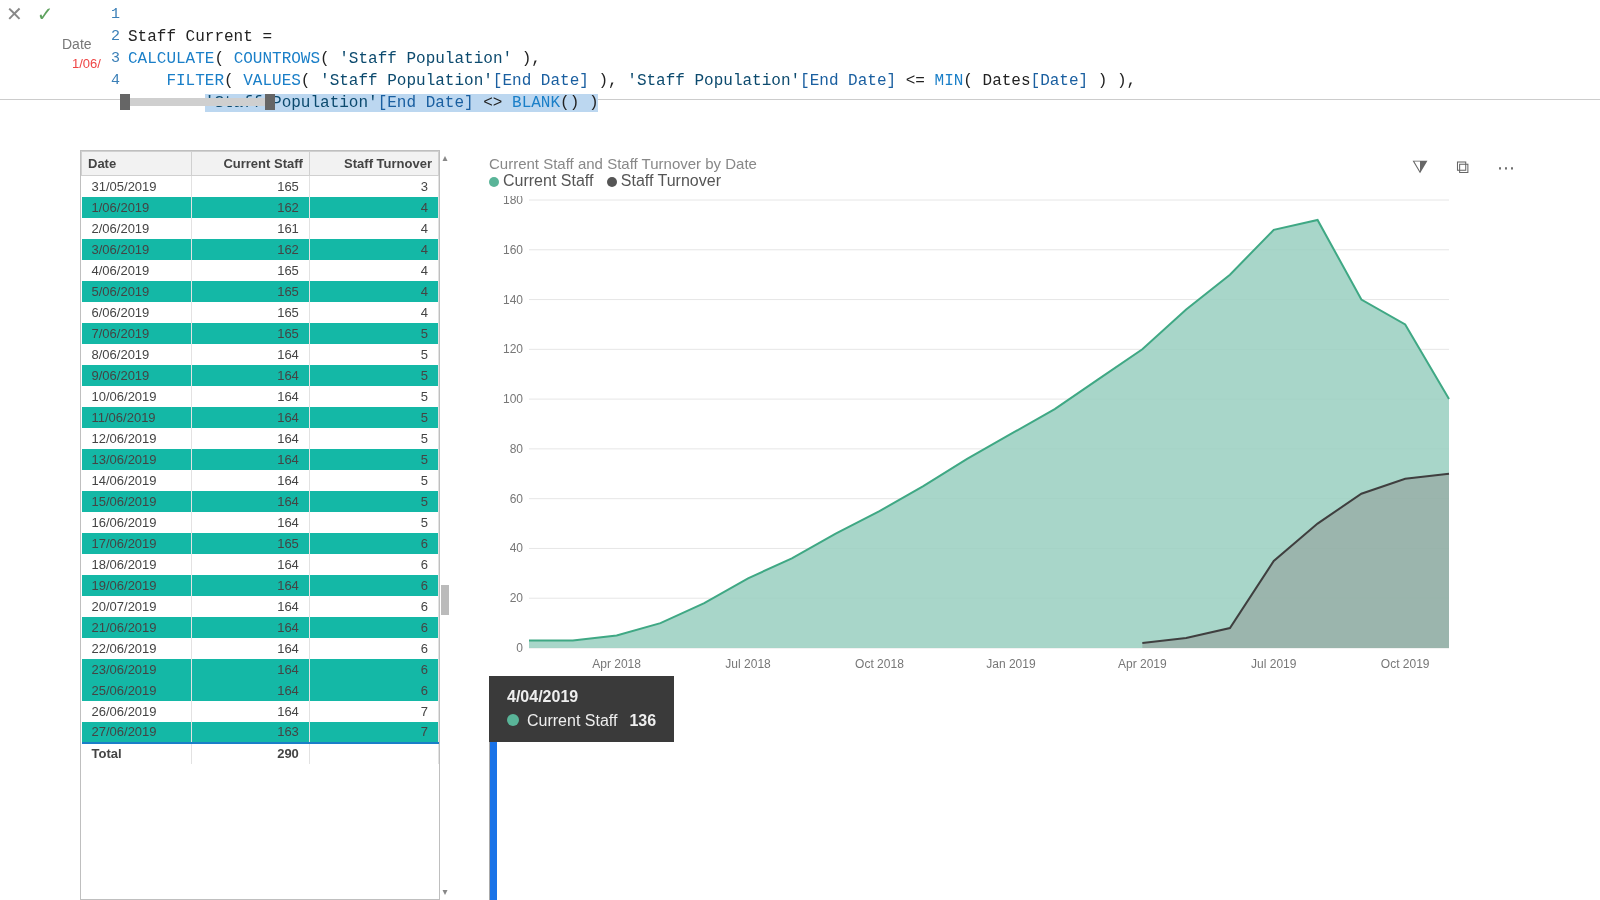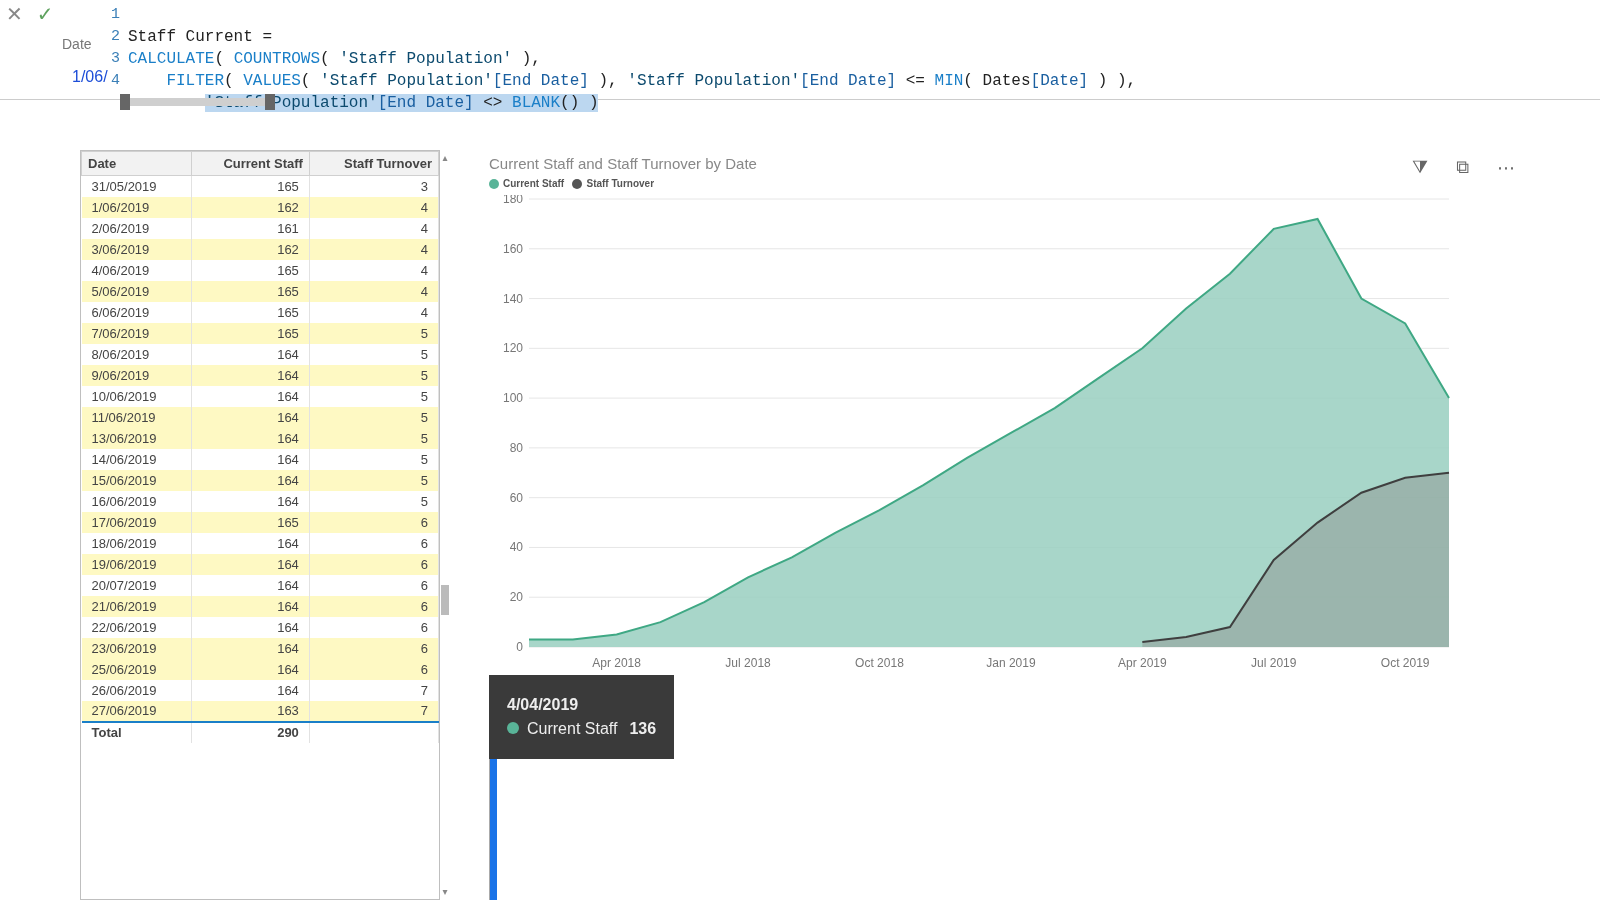"1/06/" .fb-left-val { color: #1d4ed8 -> #ef4444; font-size: 16px -> 13px; top: 68px -> 56px }
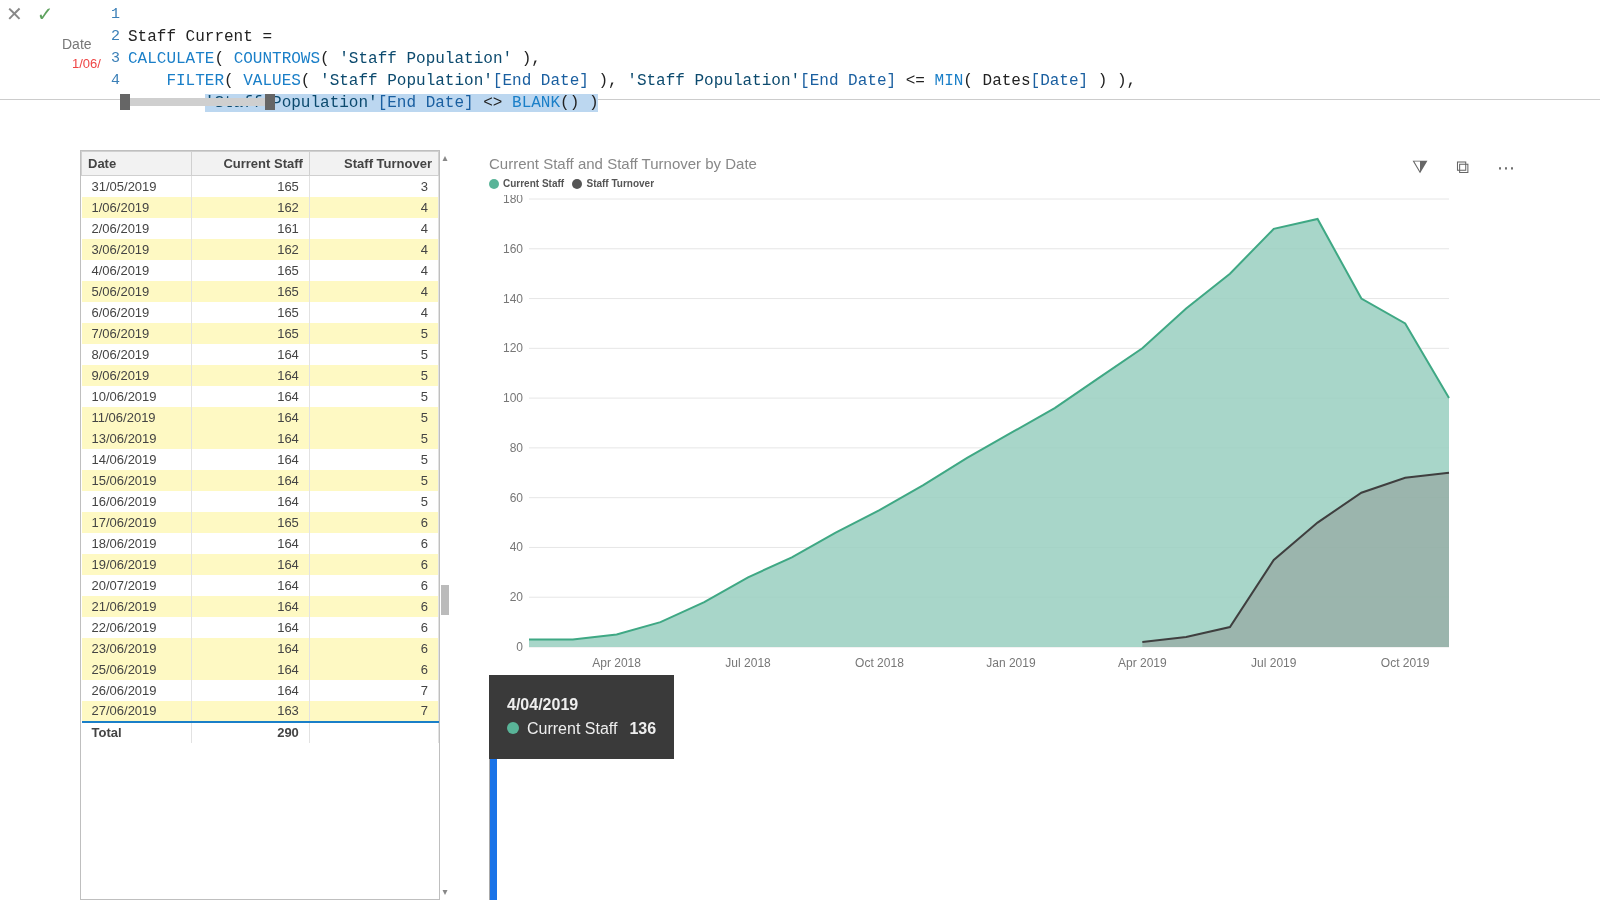"Current Staff Staff Turnover" .legend { font-size: 10px -> 16px; font-weight: bold -> none; margin-top: 6px -> none }
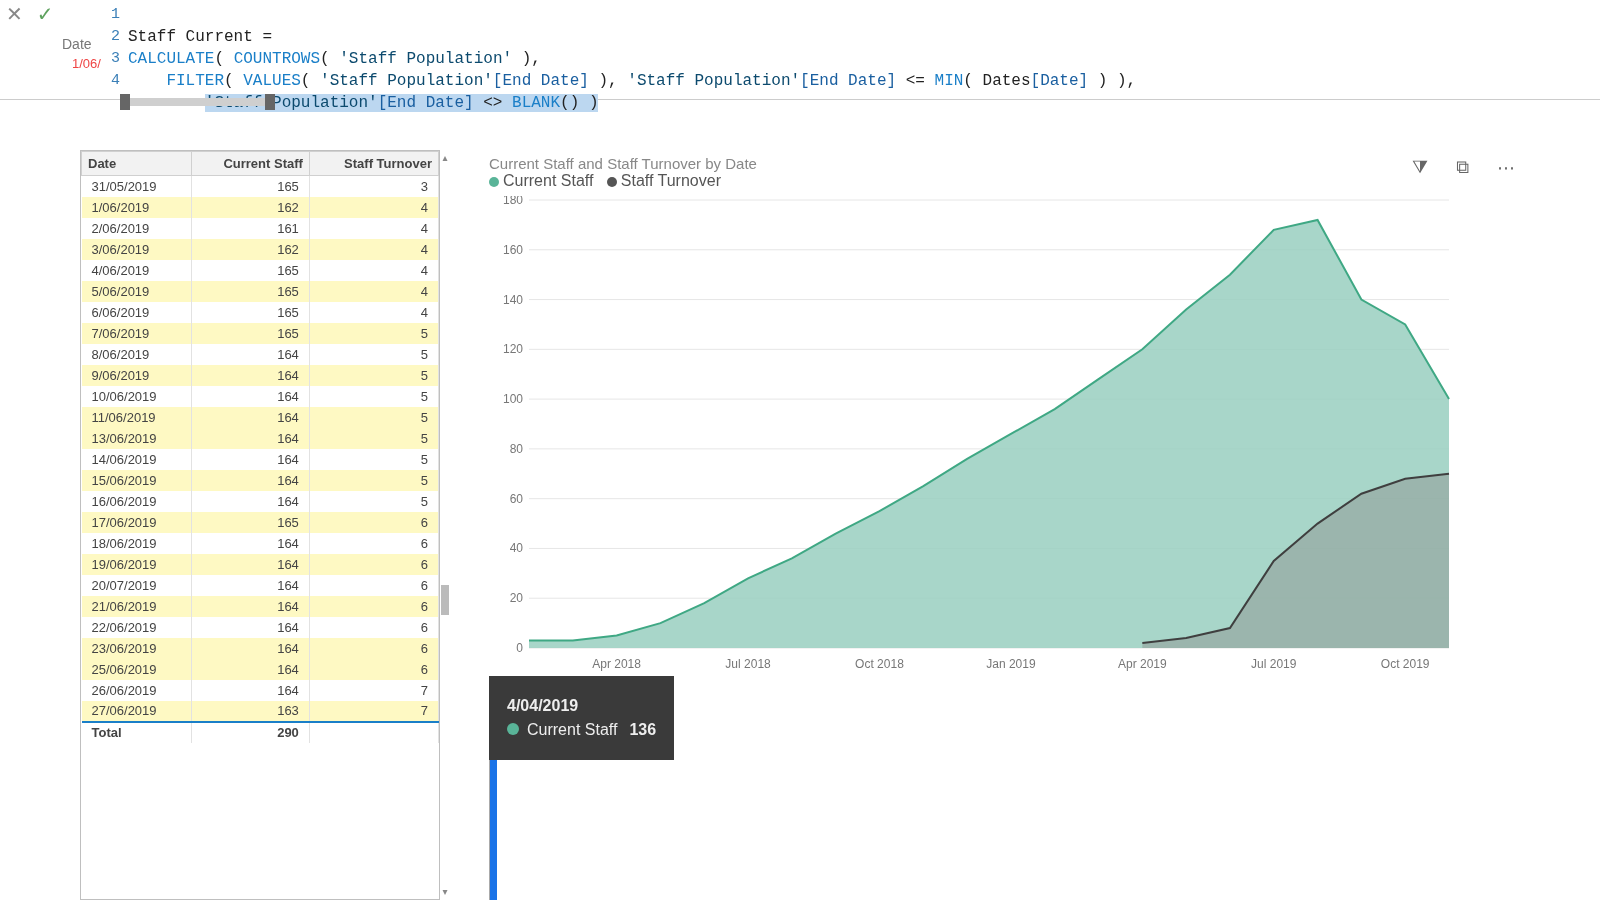"1/06/2019" .tbl tr.alt { background: #fef9c3 -> #14b8a6 }
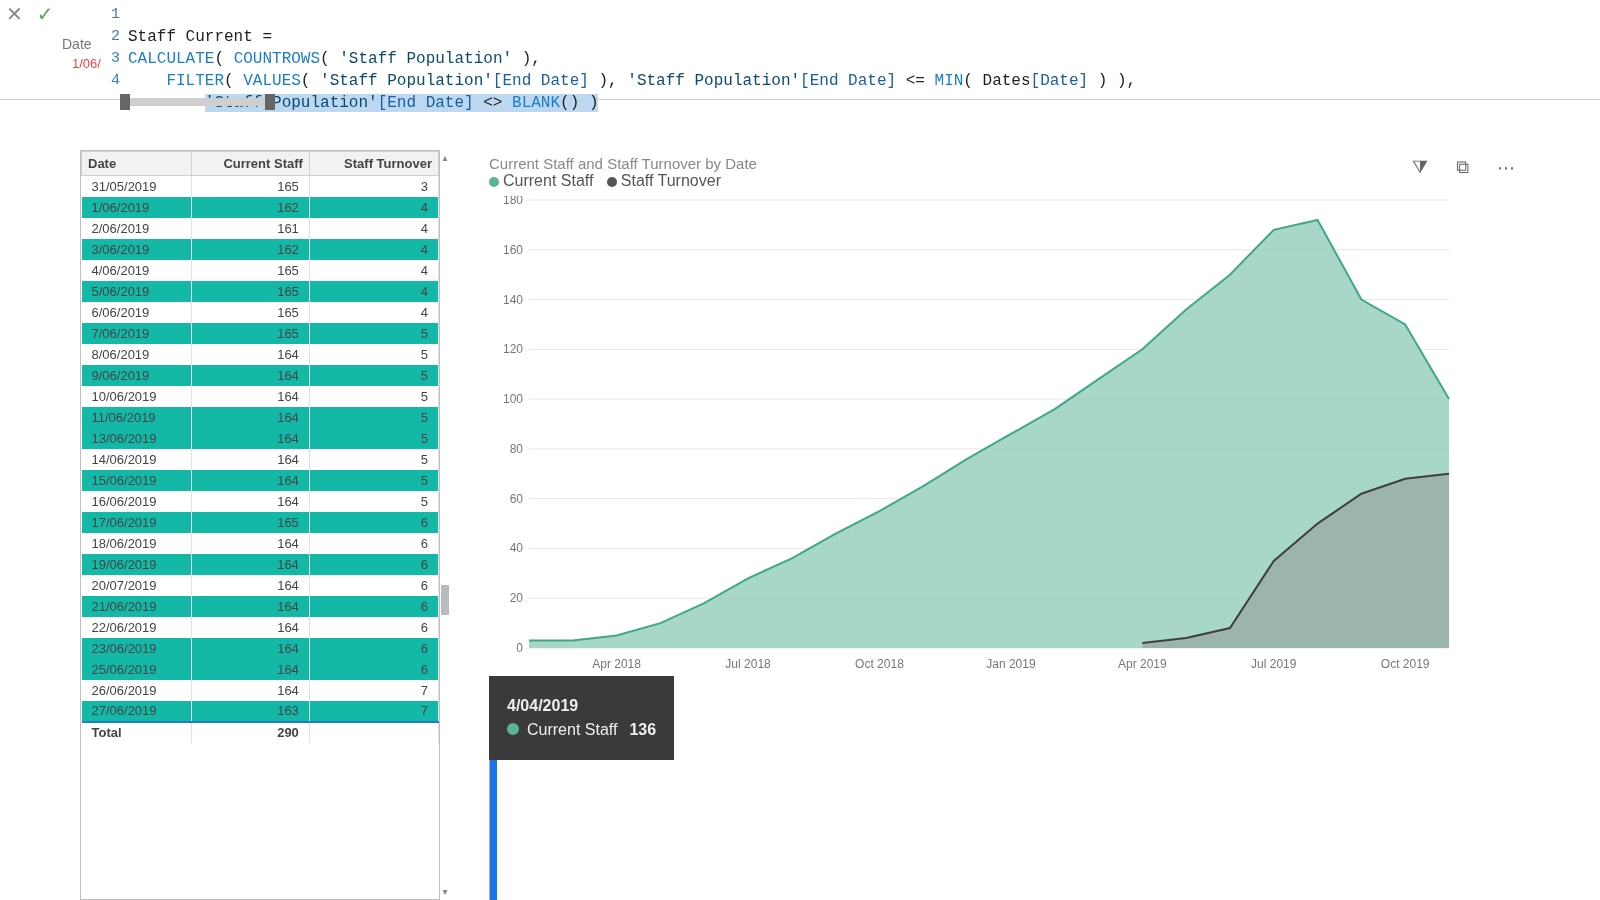"12/06/2019" tr { html: none -> <tr> <td>12/06/2019</td> <td>164</td> <td>5</td> </tr> }
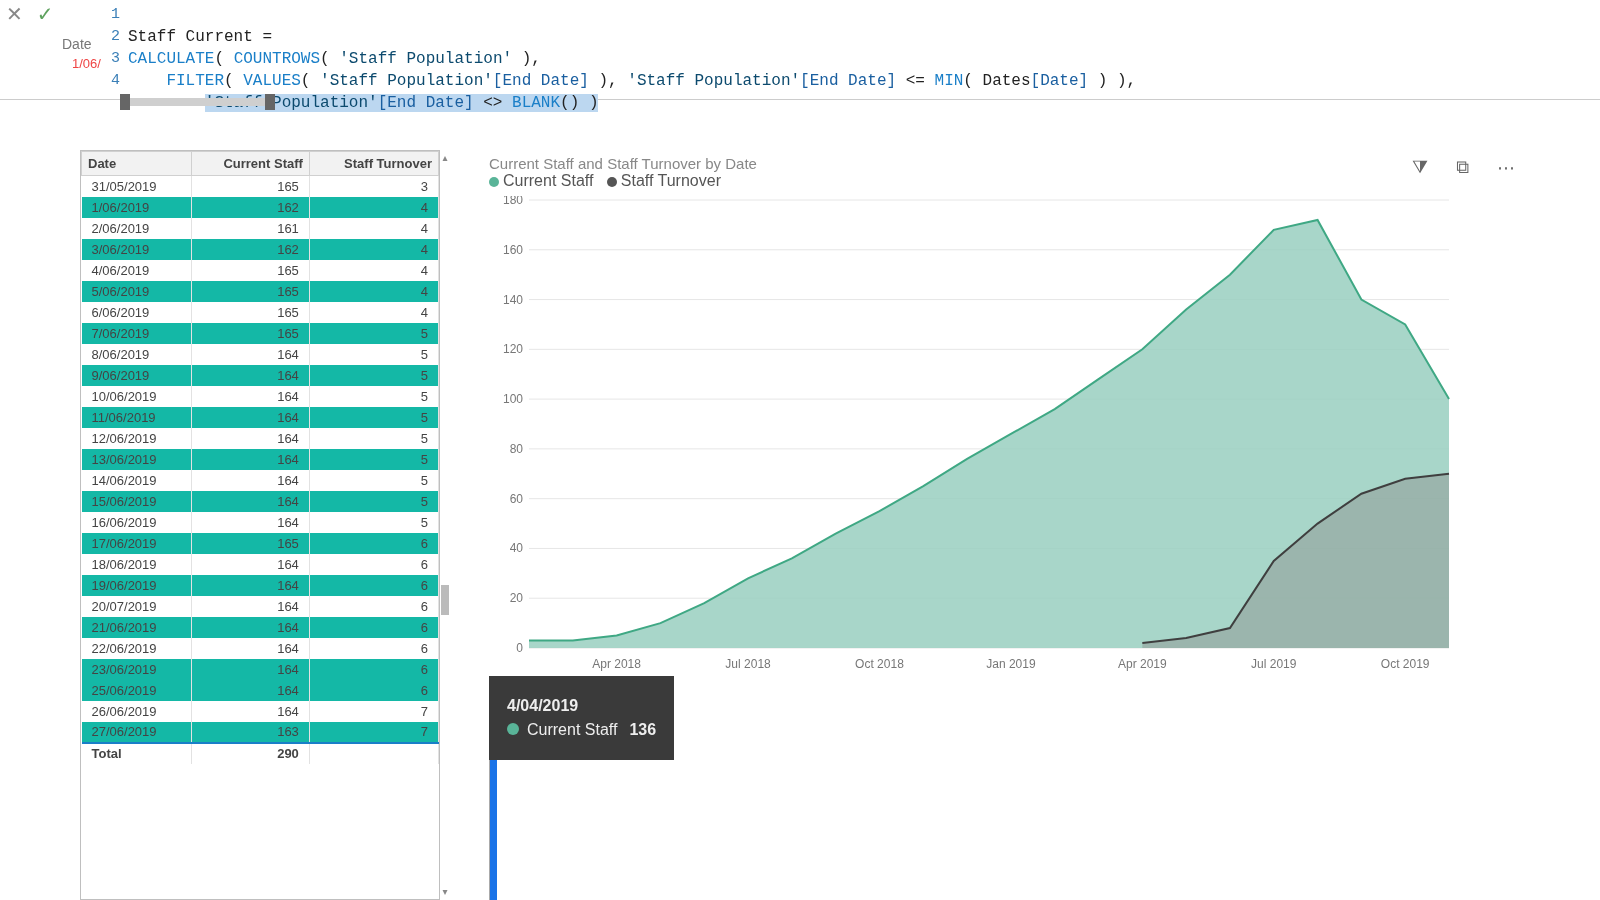"4/04/2019" .tooltip { padding: 21px 18px -> 12px 18px }
